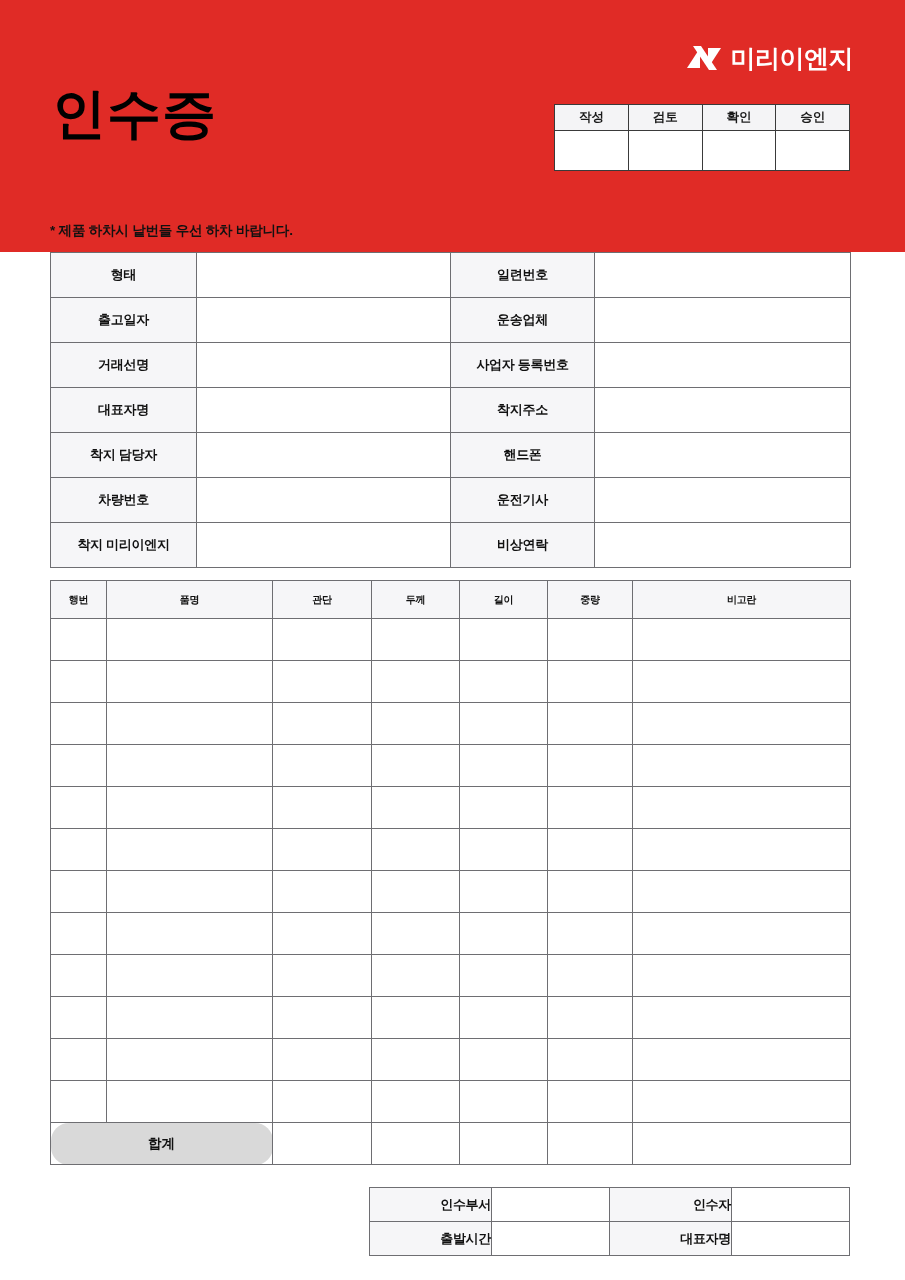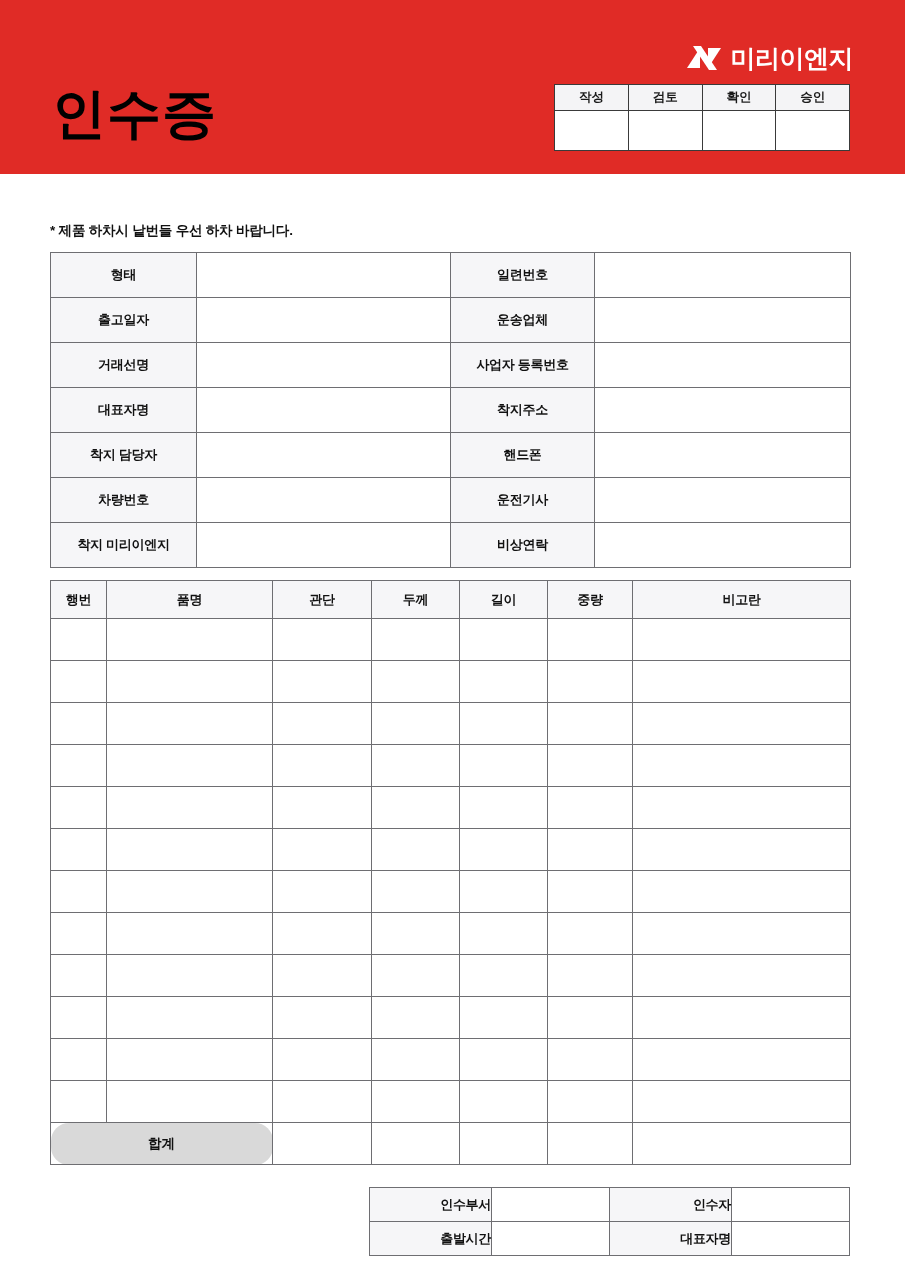"미리이엔지" .header-band { height: 174px -> 252px }
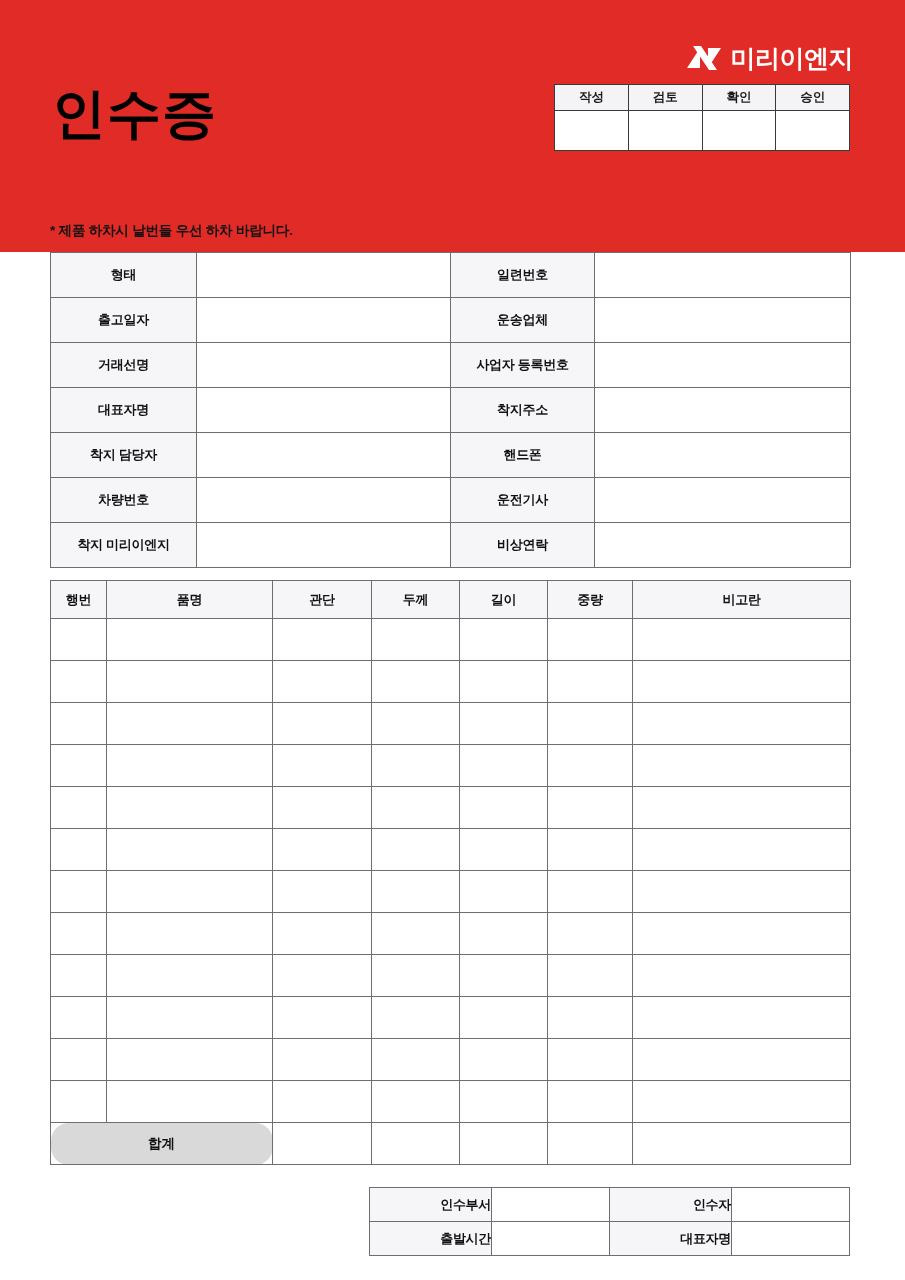"작성" .approval-table { top: 84px -> 104px }
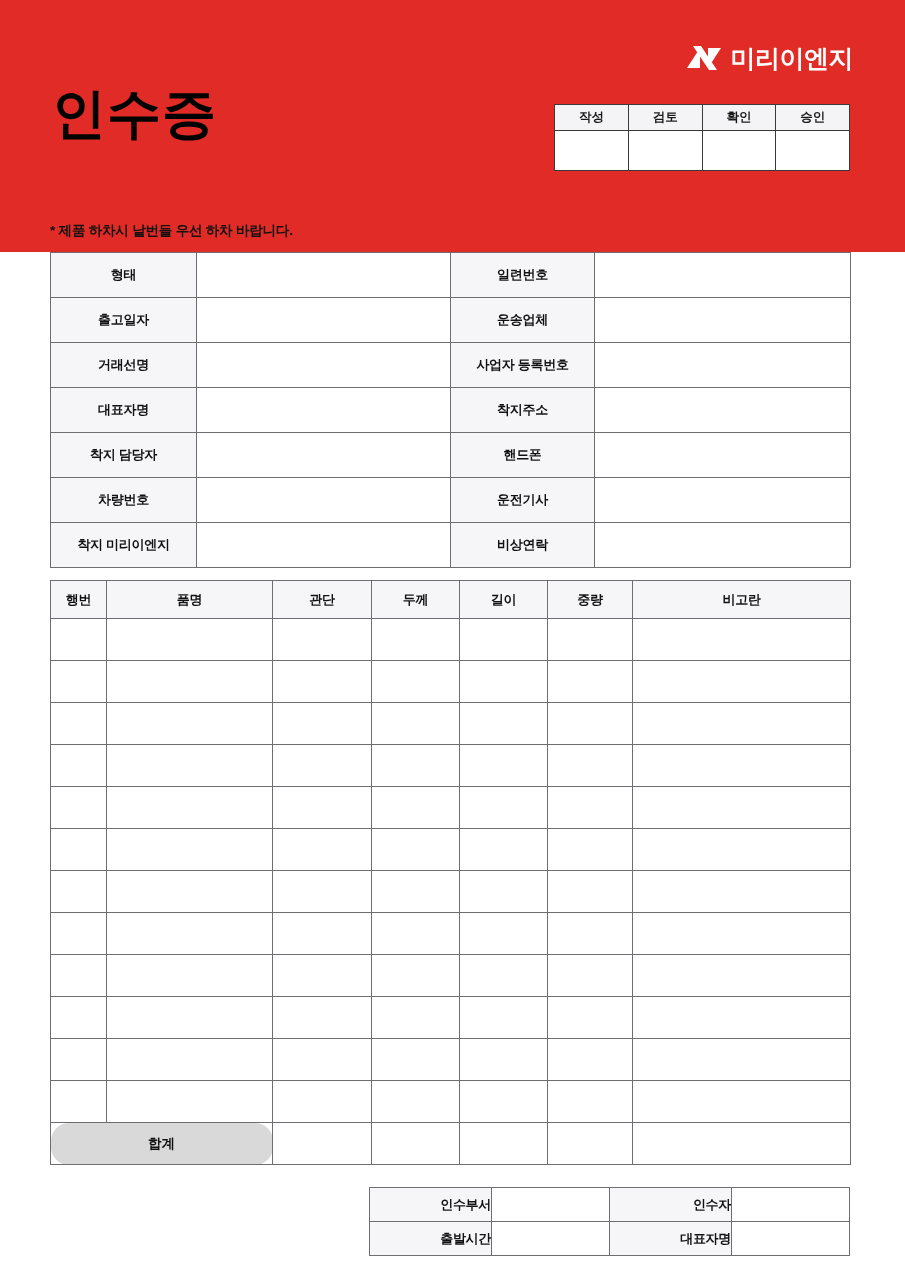"행번" .items-table thead th { font-size: 13px -> 10px }
